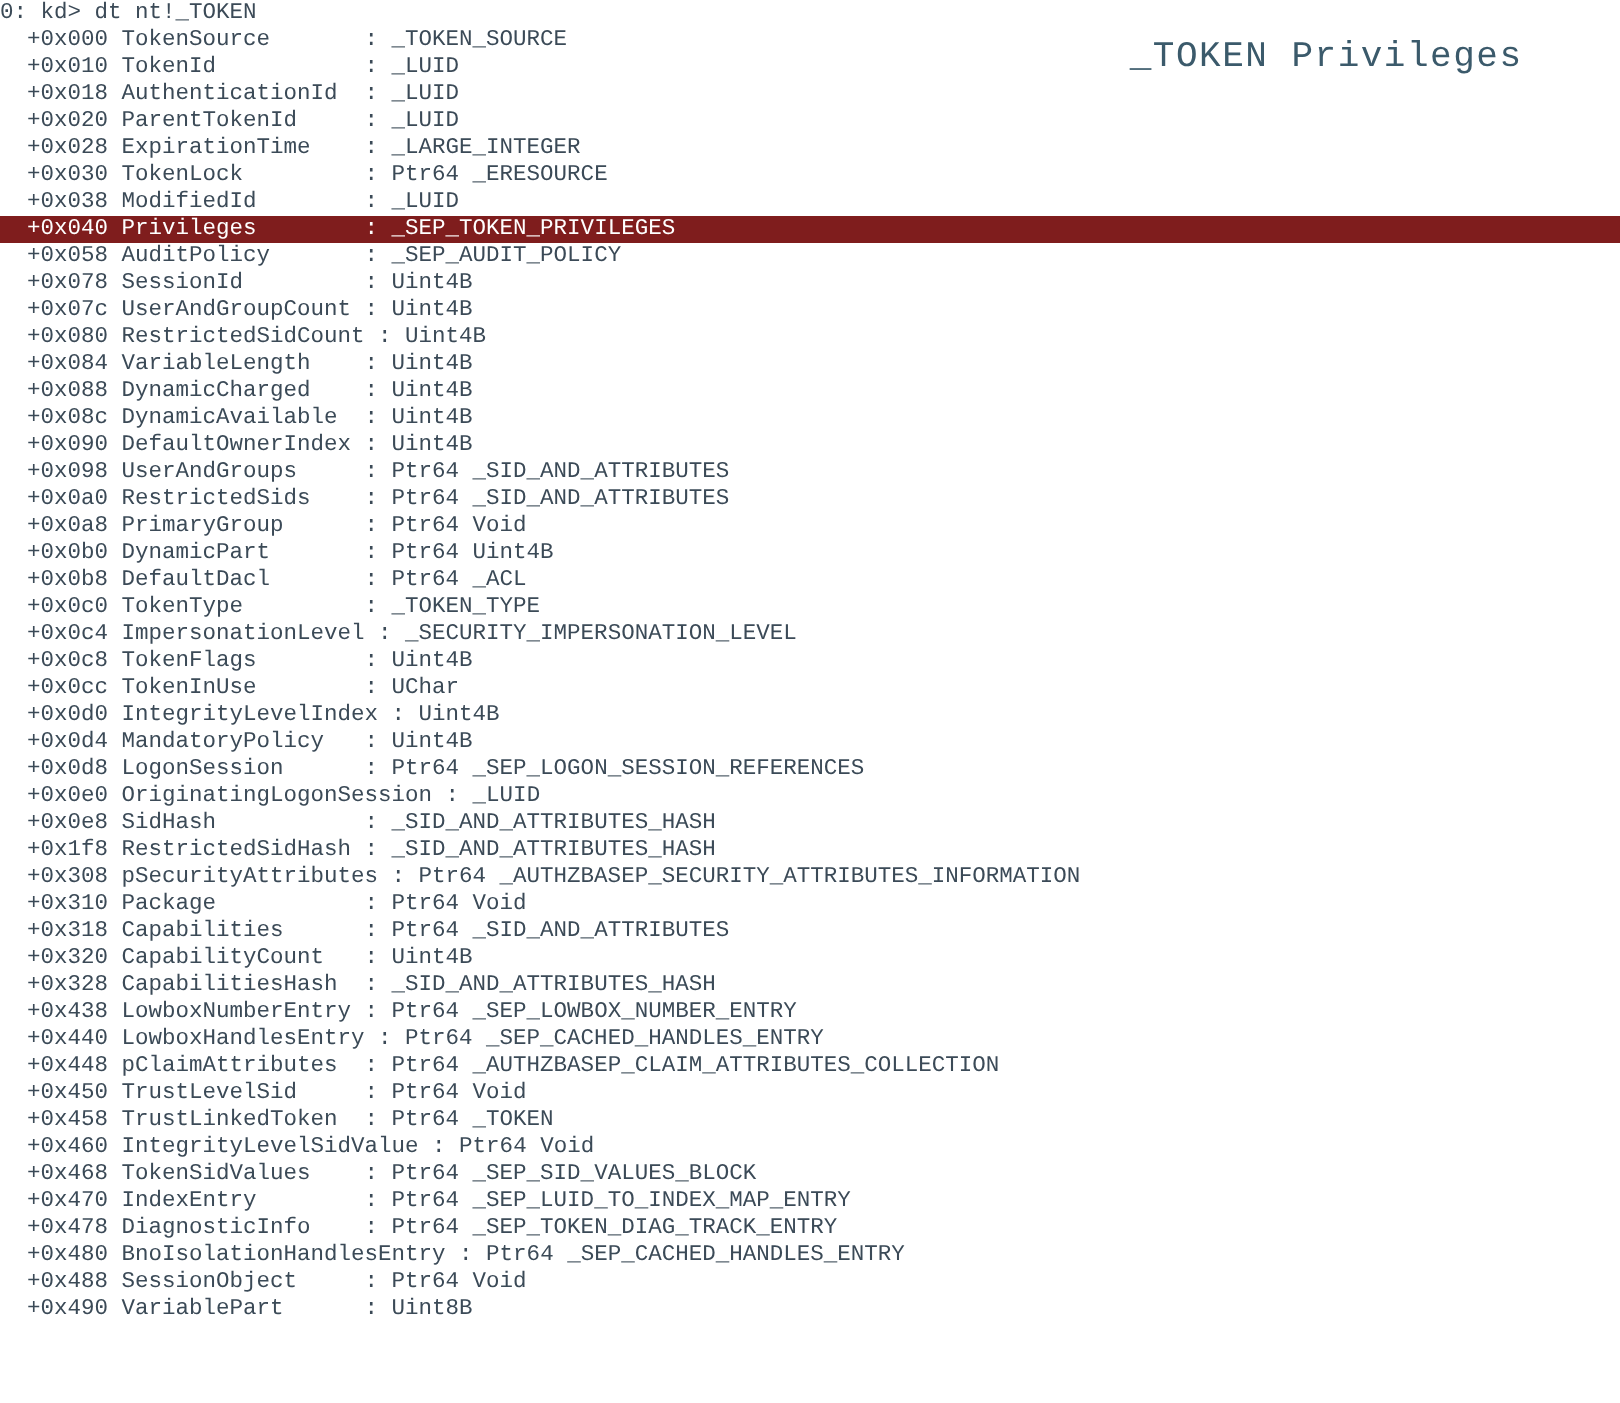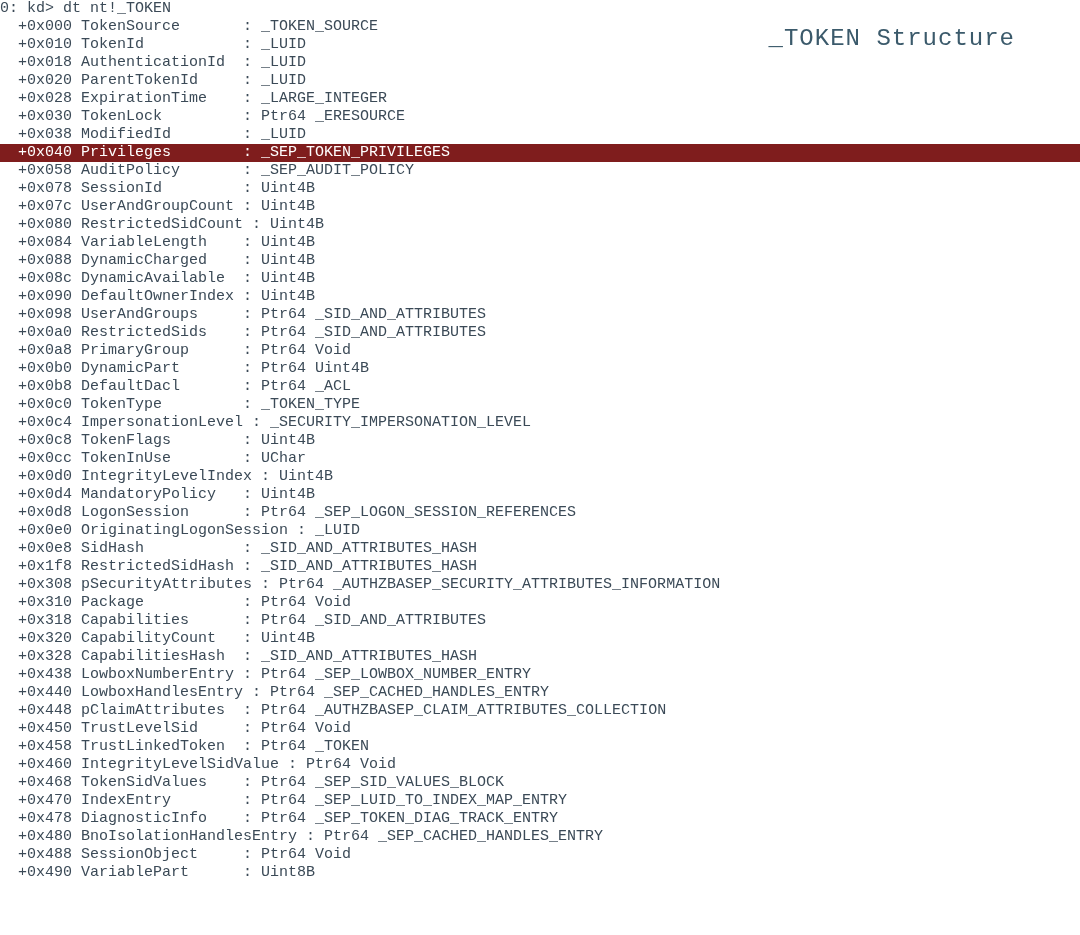"_TOKEN Structure" span { text: Structure -> Privileges }
